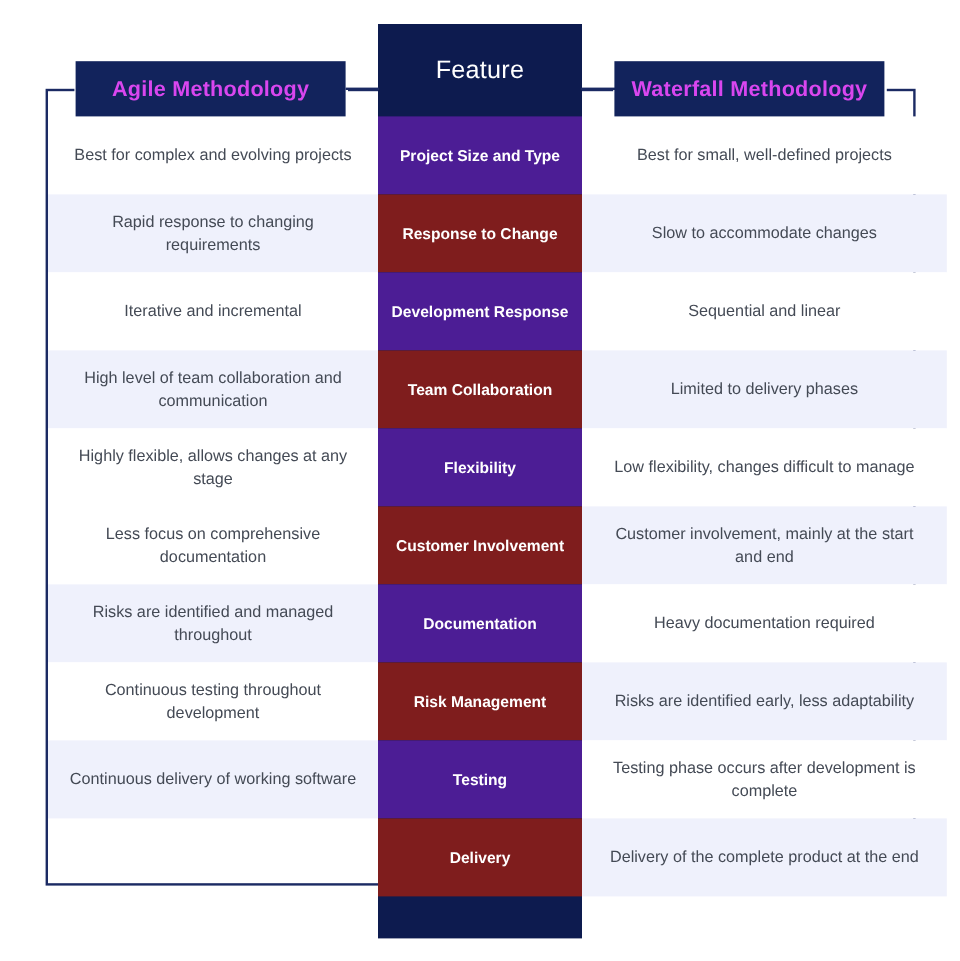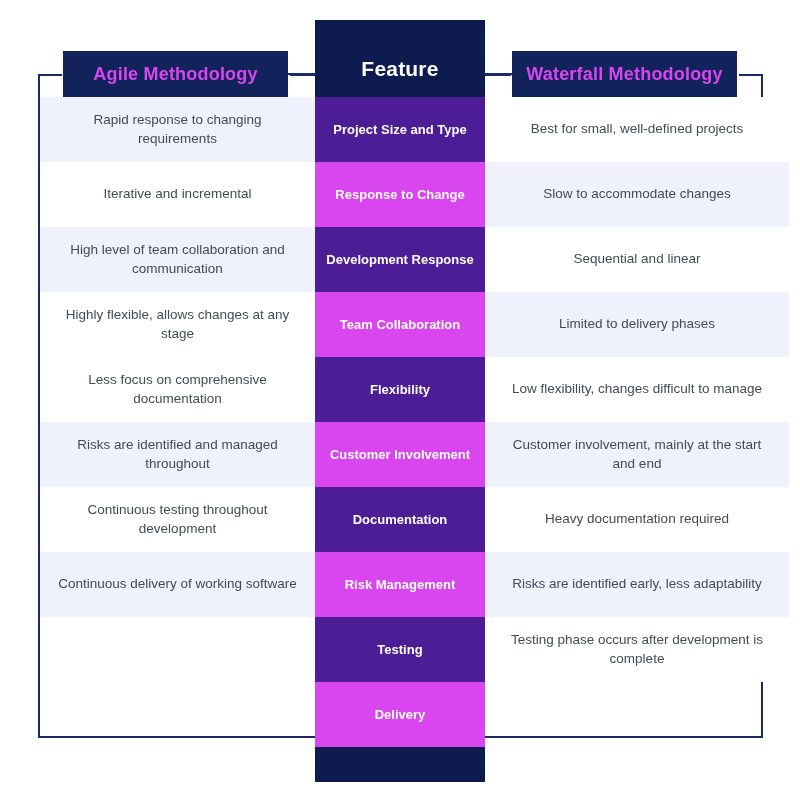"Feature" #feature-title { font-weight: bold -> normal; top: 10px -> 0 }
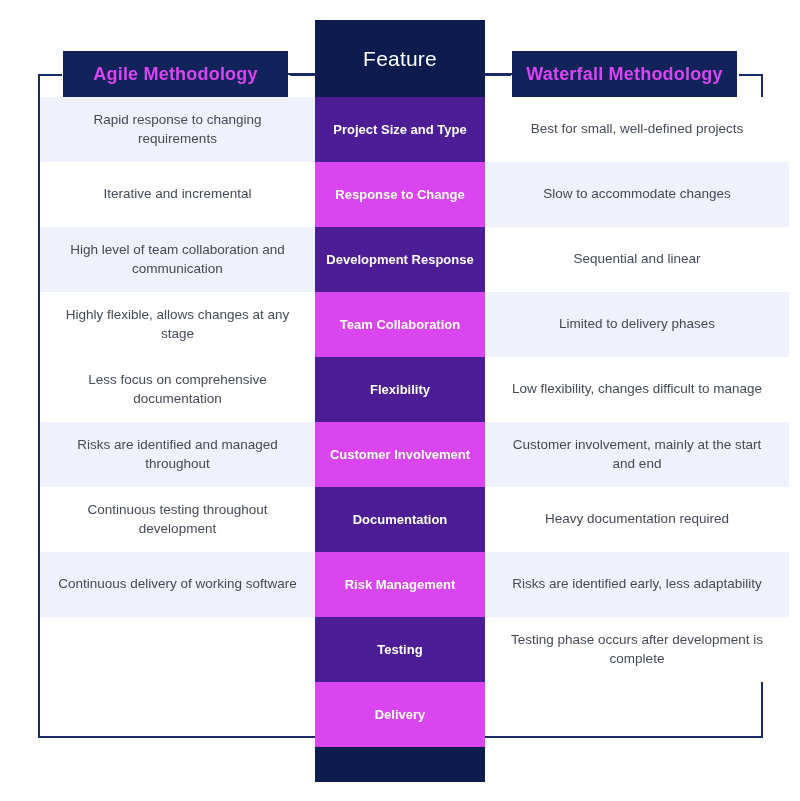"Best for complex and evolving" div.cell { html: none -> <div>Best for complex and evolving projects</div> }
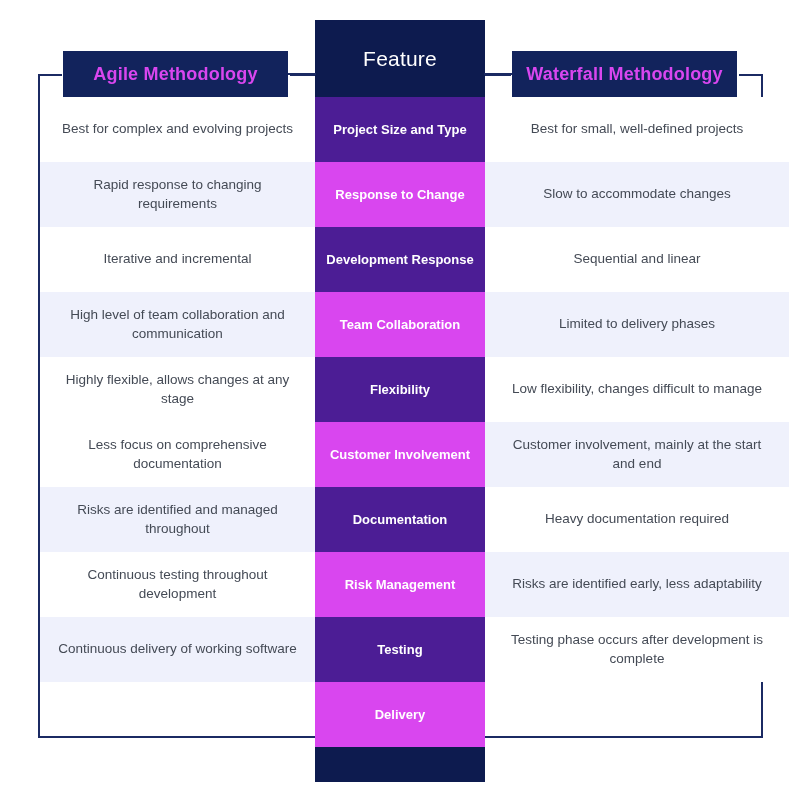"Response to Change" .feature-cell.even { background: #d946ef -> #7f1d1d }
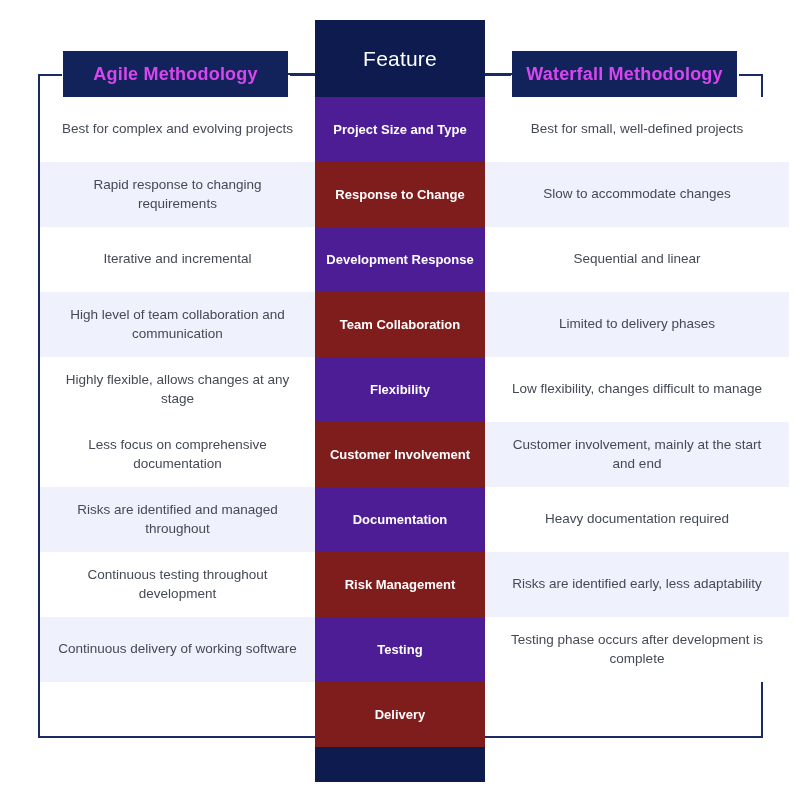"Delivery of the complete product" div.cell { html: none -> <div>Delivery of the complete product at the end</div> }
